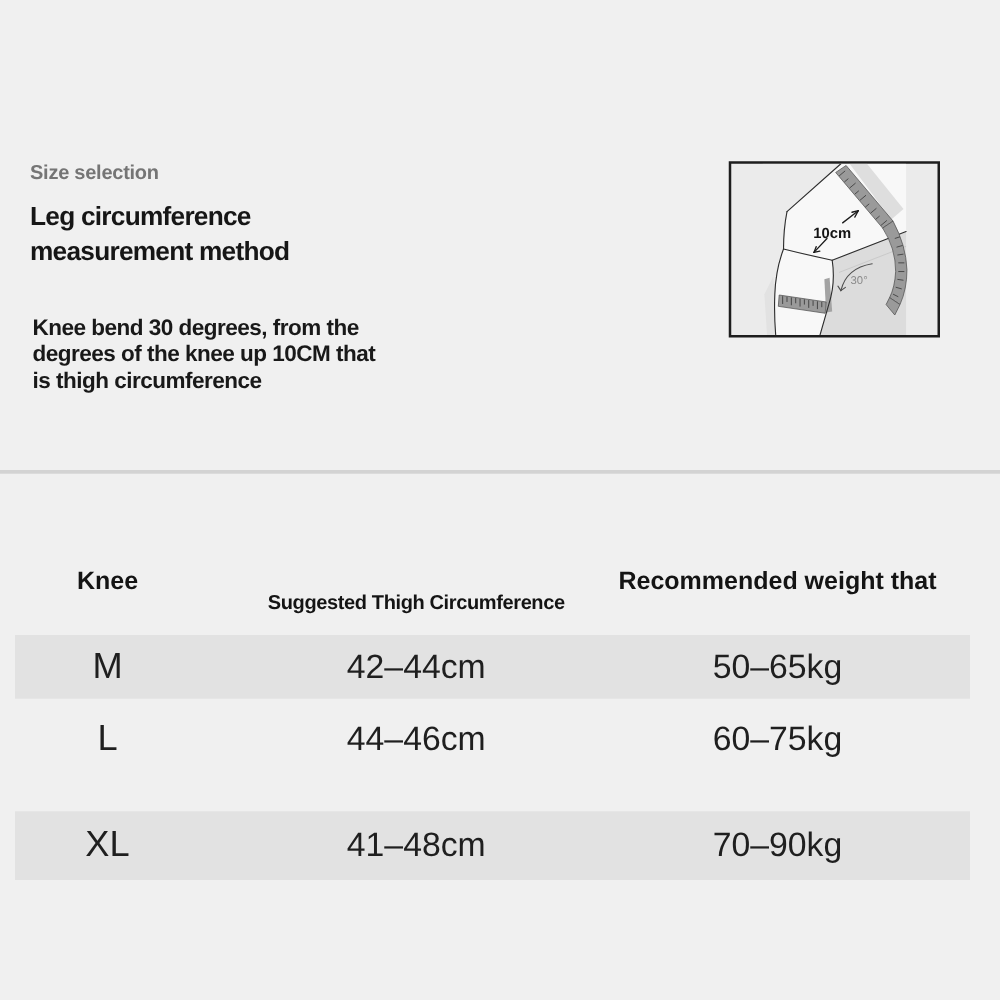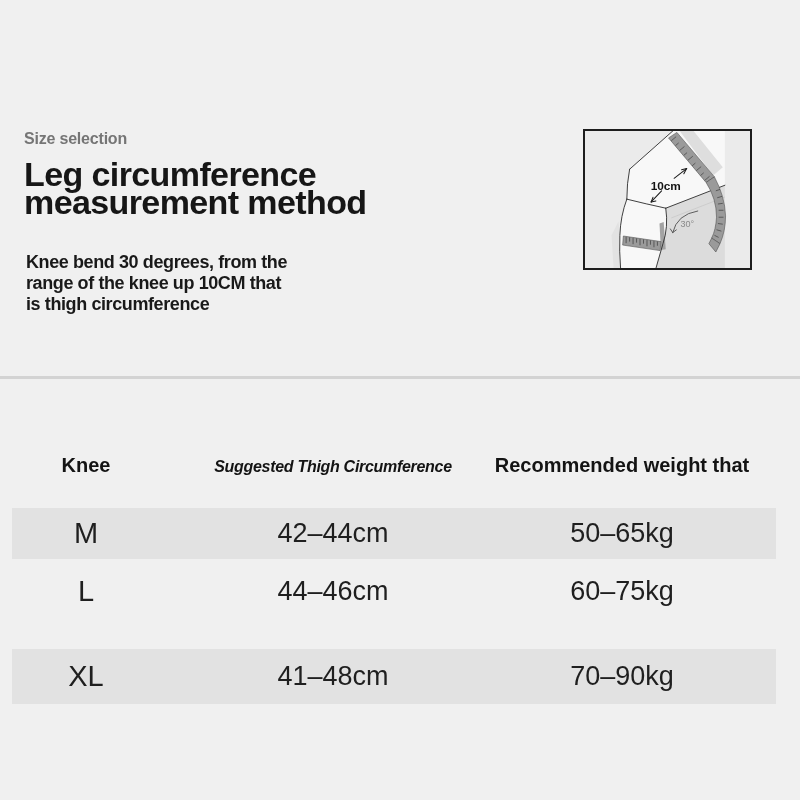"Leg circumference" .title { font-size: 34px -> 21px }
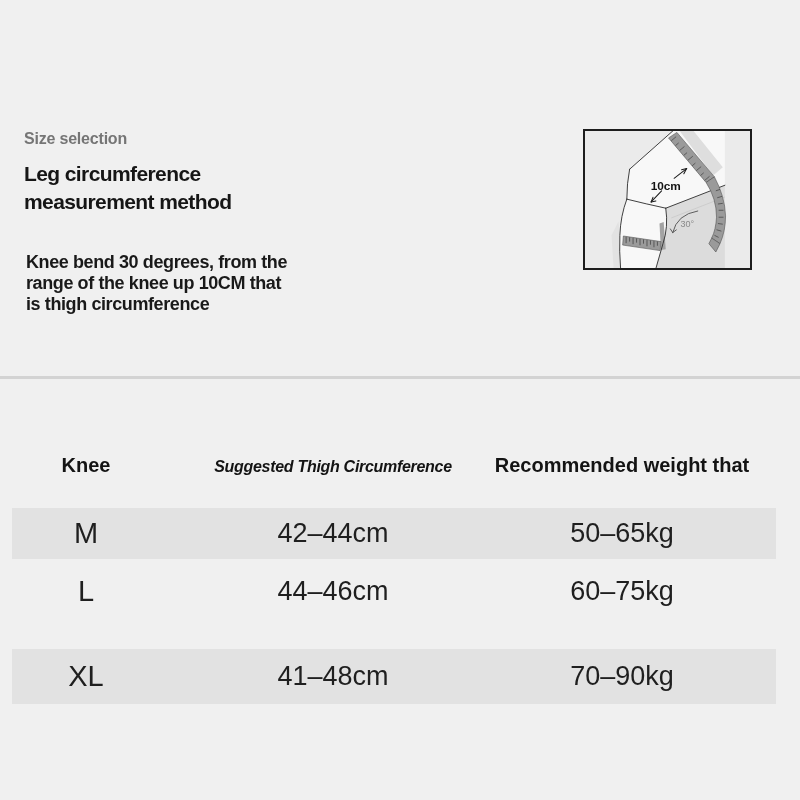"range of the knee up" div { text: range -> degrees }
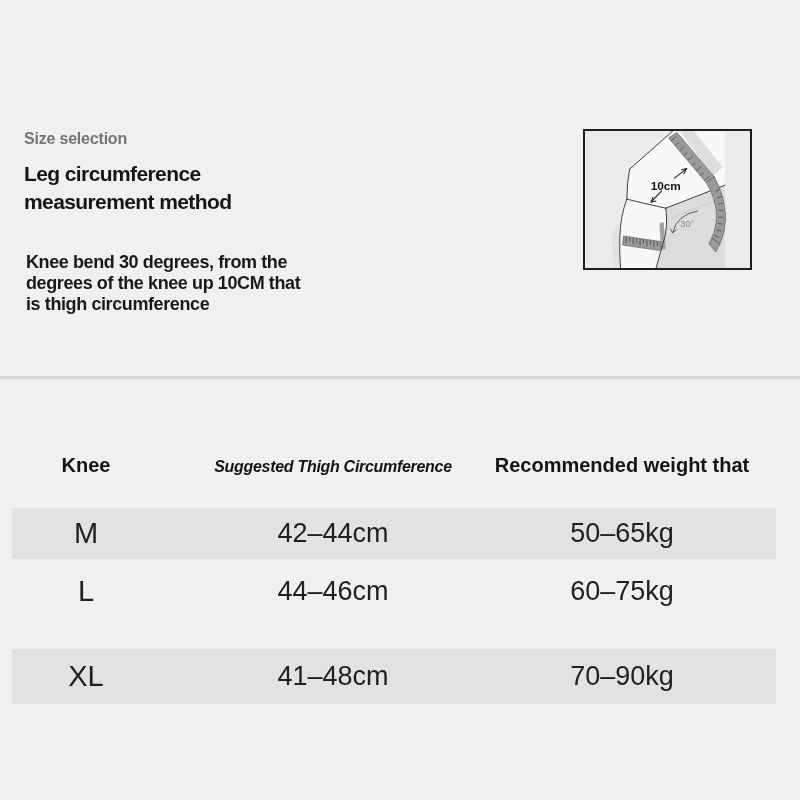"Suggested Thigh Circumference" .th-circ { font-style: italic -> none; top: 458px -> 474px }
